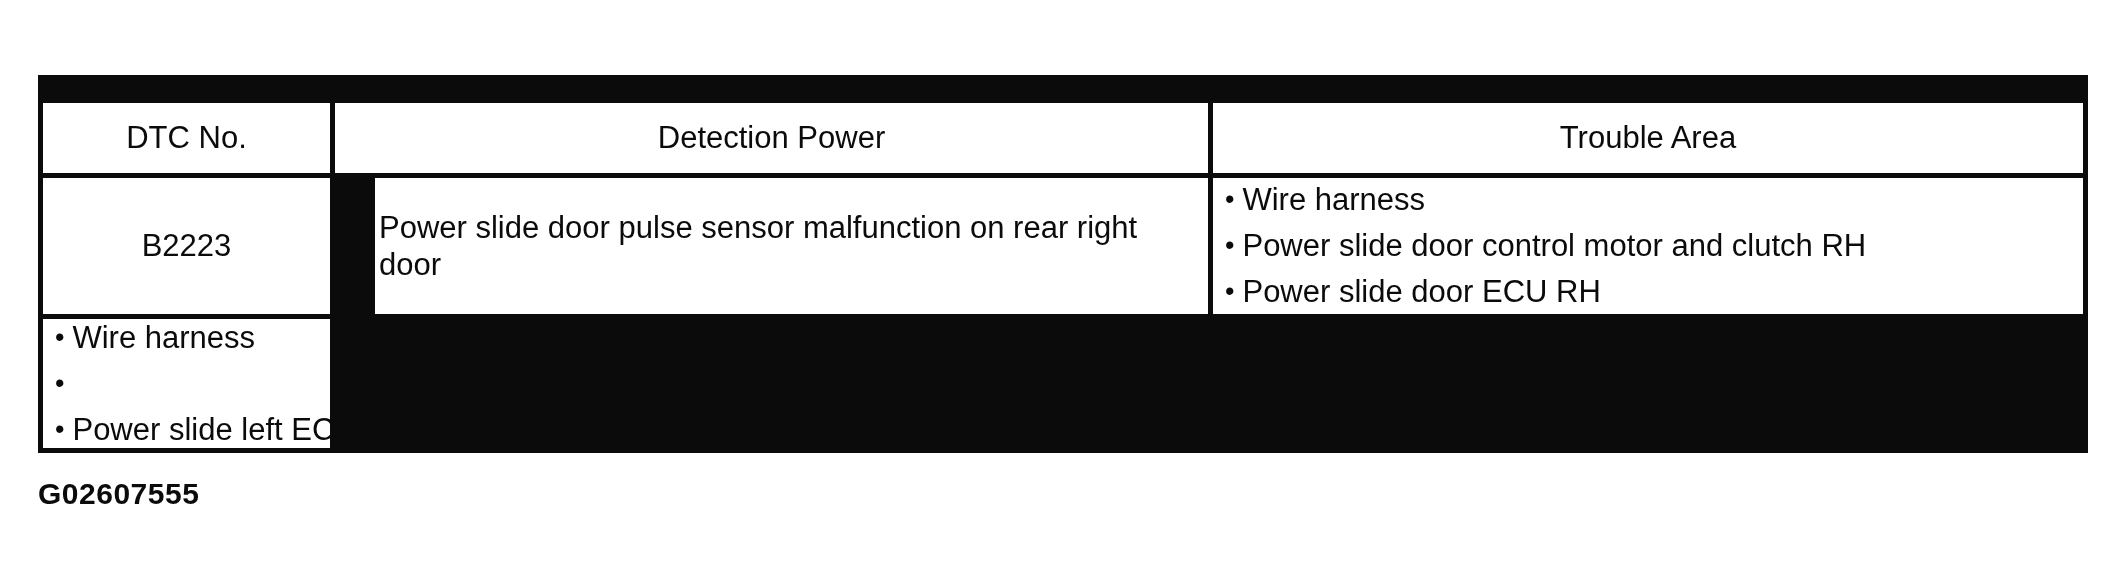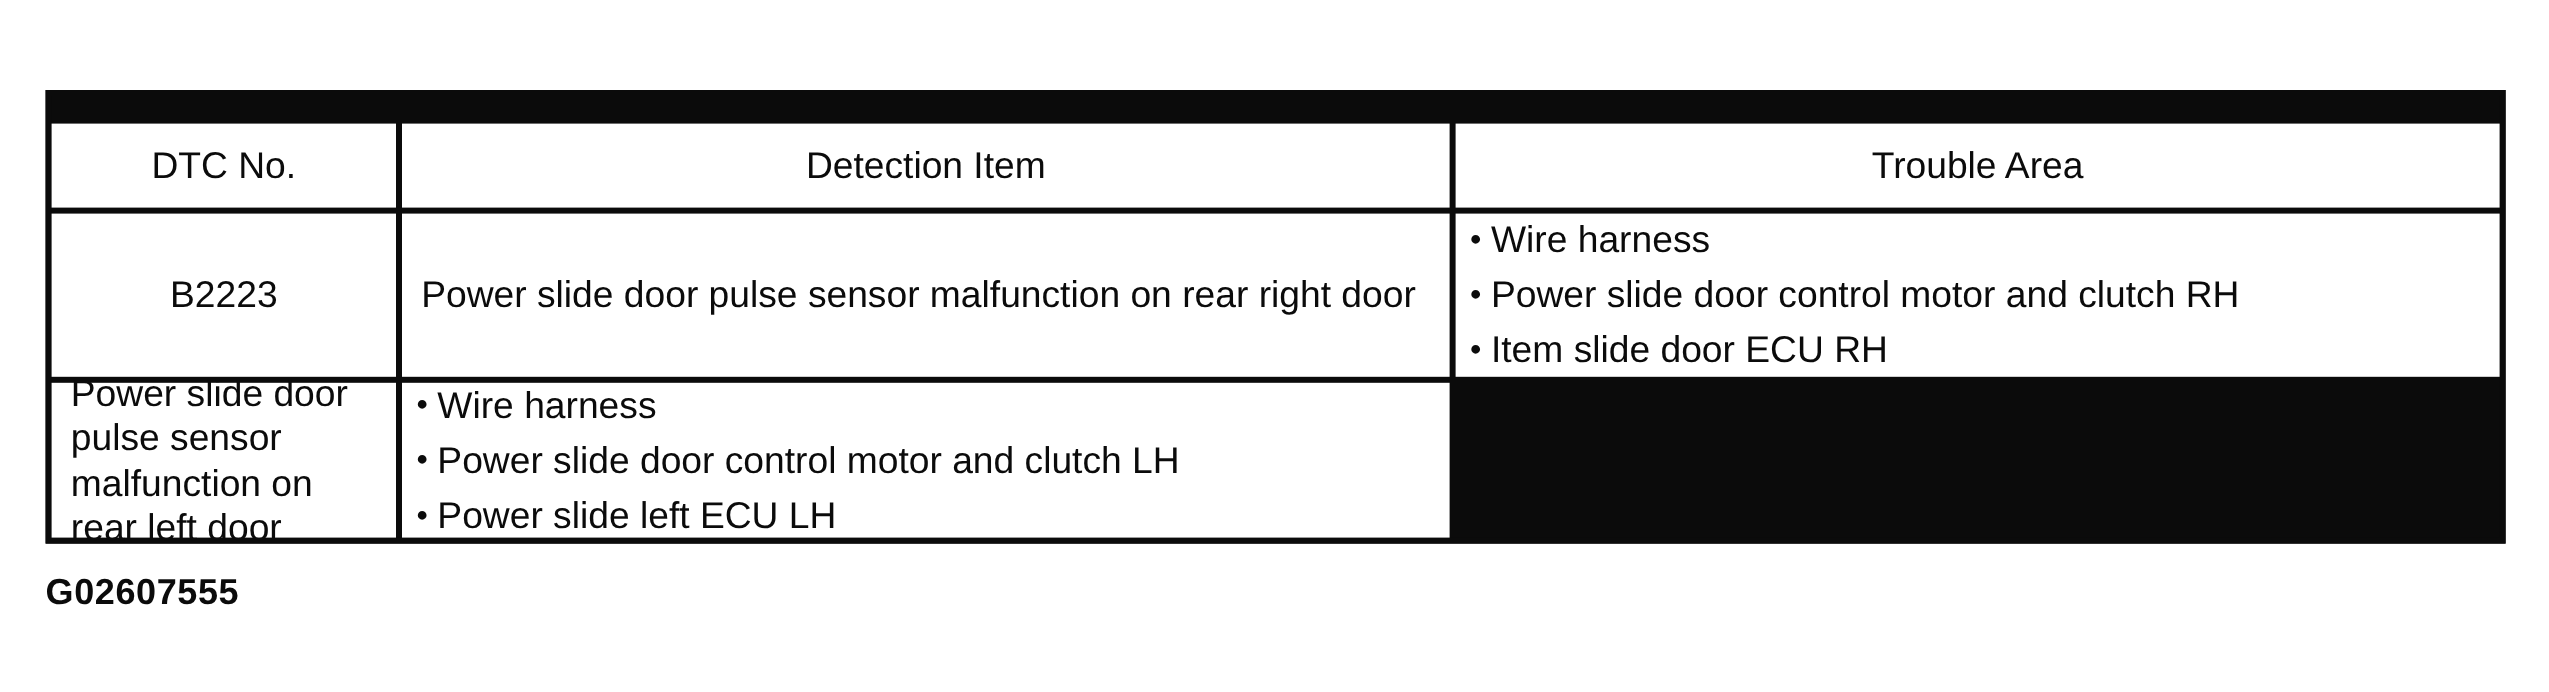"Detection Item" div.cell { text: Item -> Power }
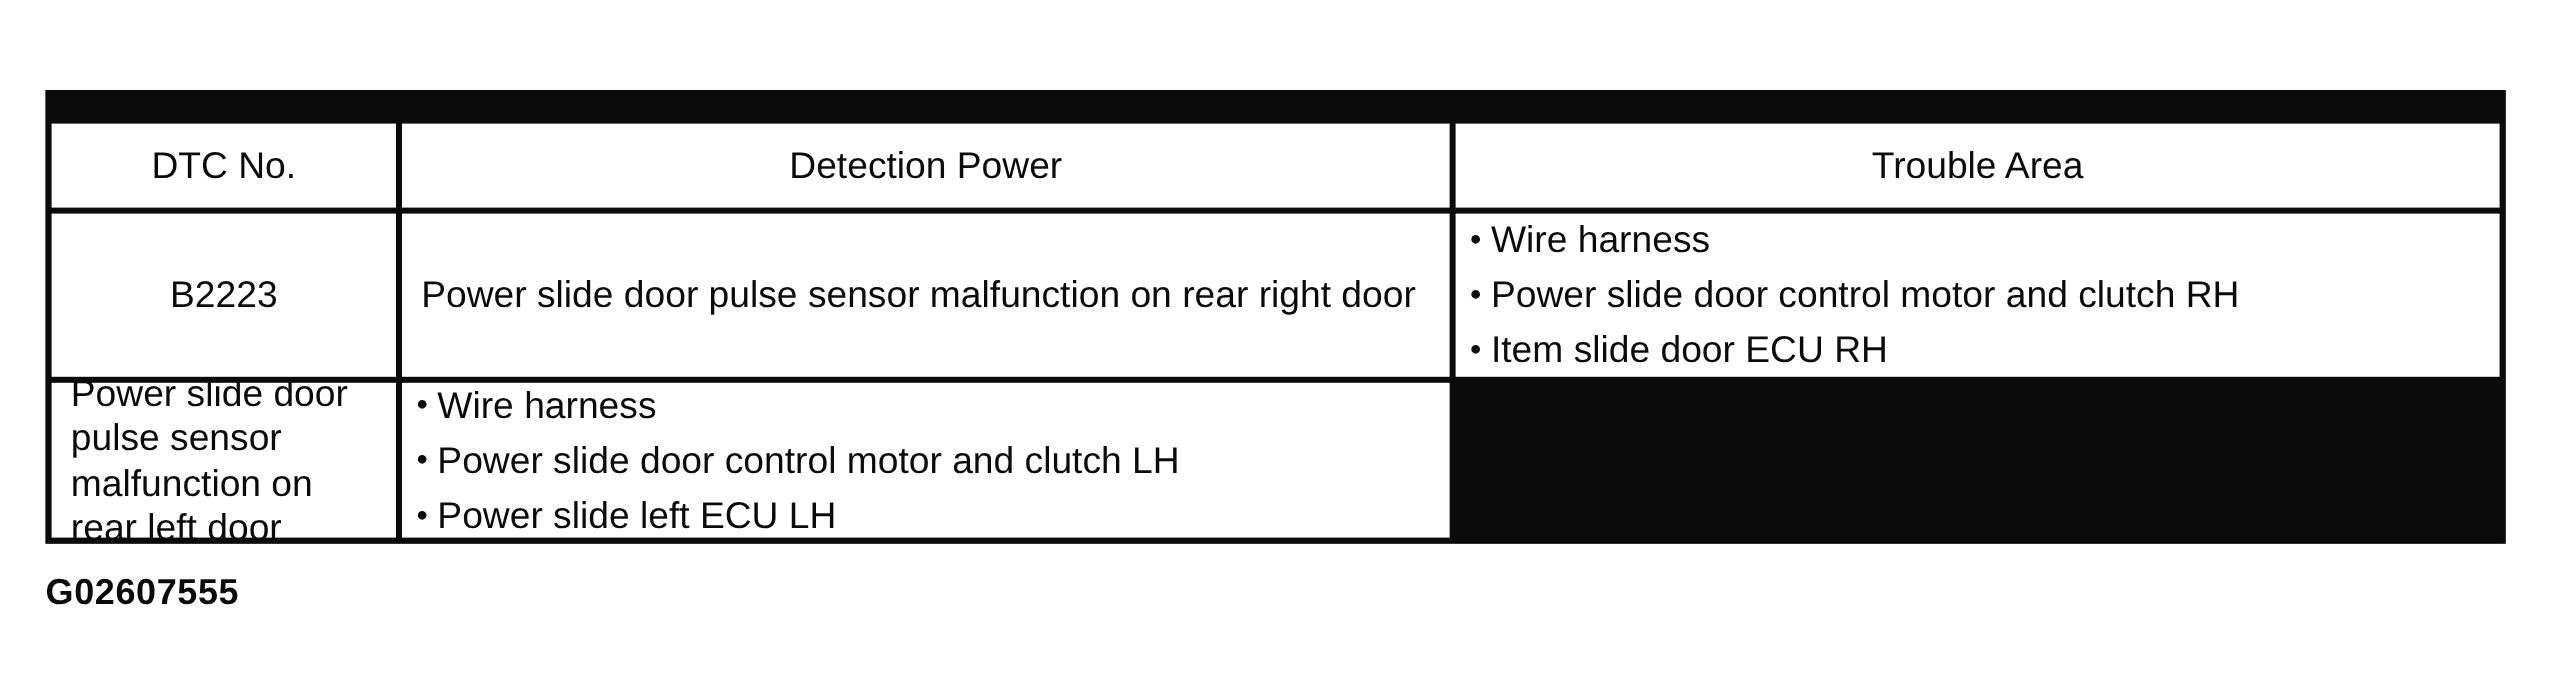"Power slide door pulse sensor" .cell.detect { margin-left: none -> 40px; padding-left: 16px -> 4px }
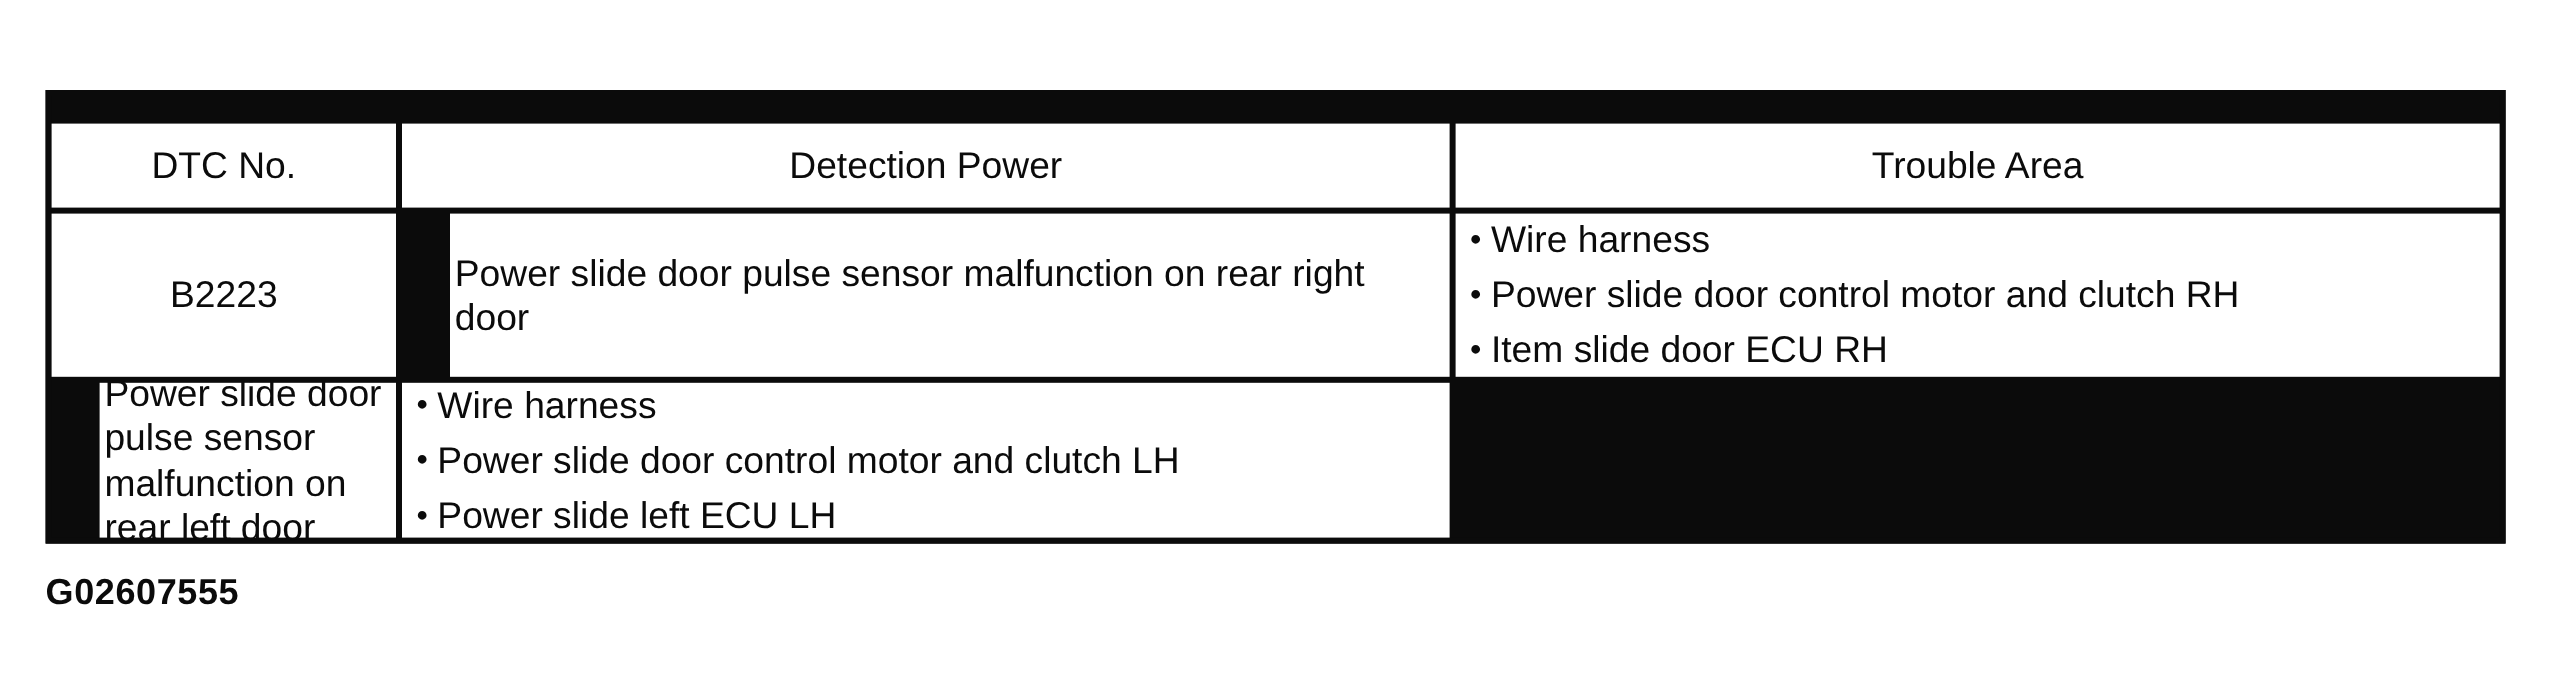"Item slide door ECU RH" span { text: Item -> Power }
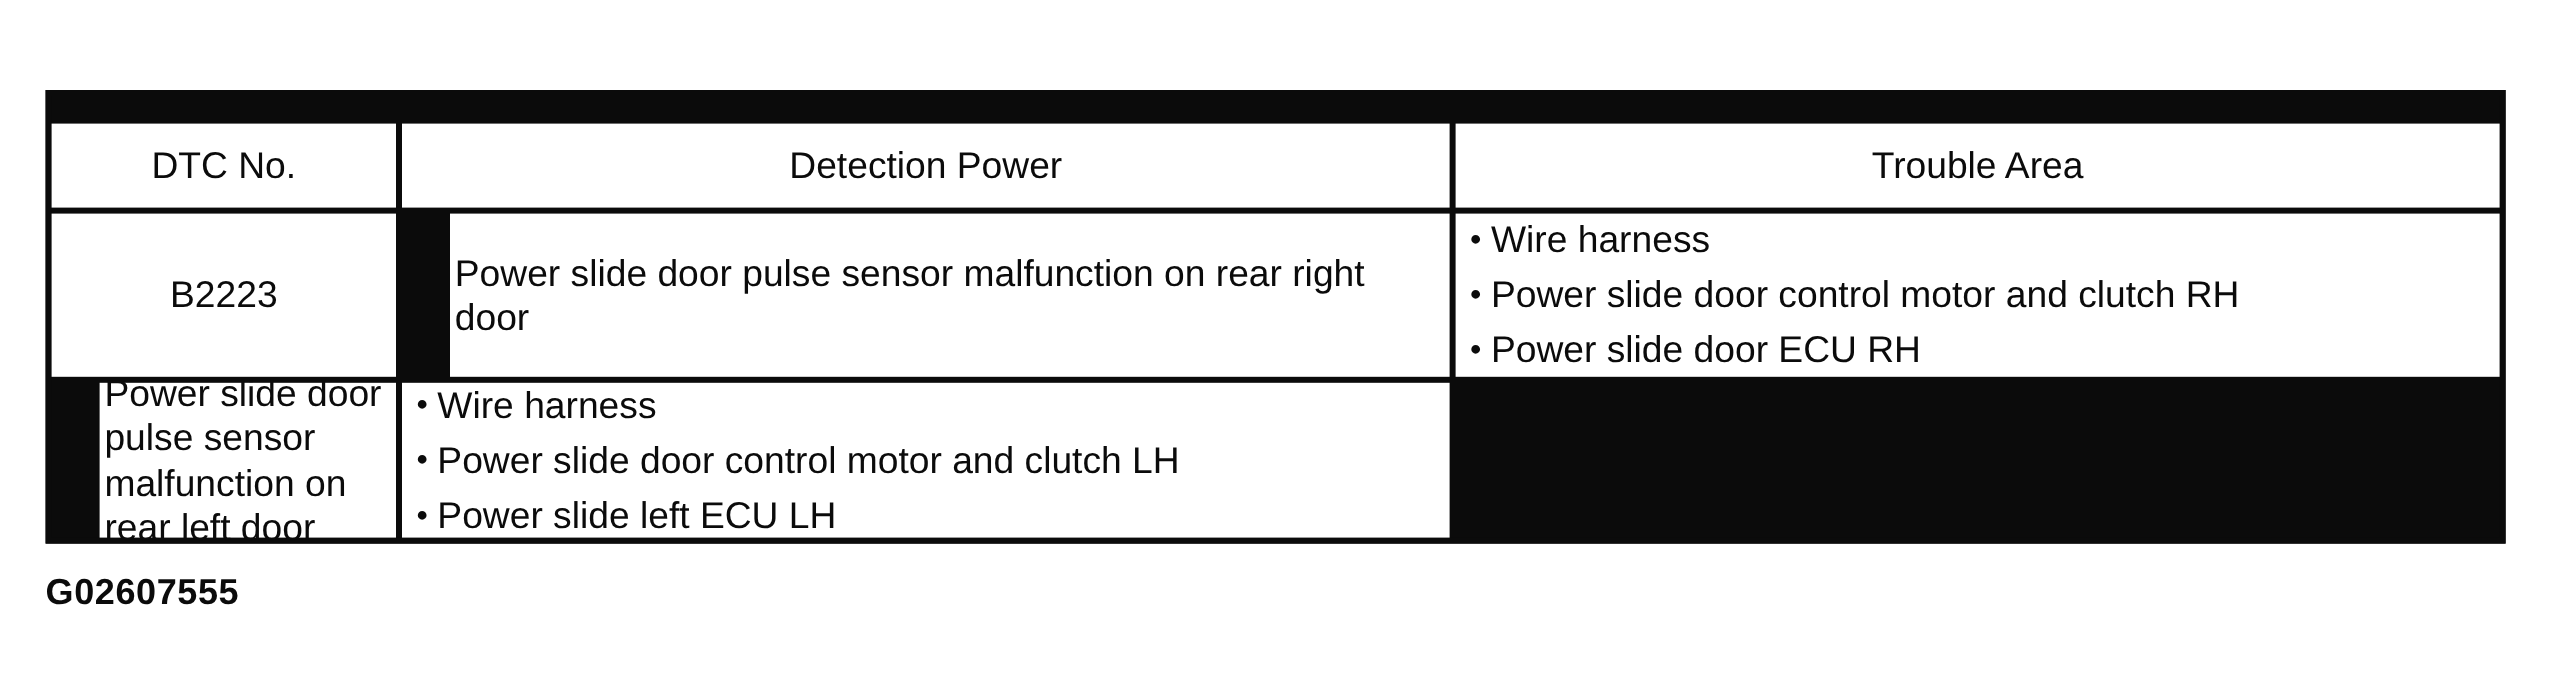"Power slide door pulse sensor malfunction on rear left" div.cell { html: <div>Power slide door pulse sensor malfunction on rear left door</div> -> none }
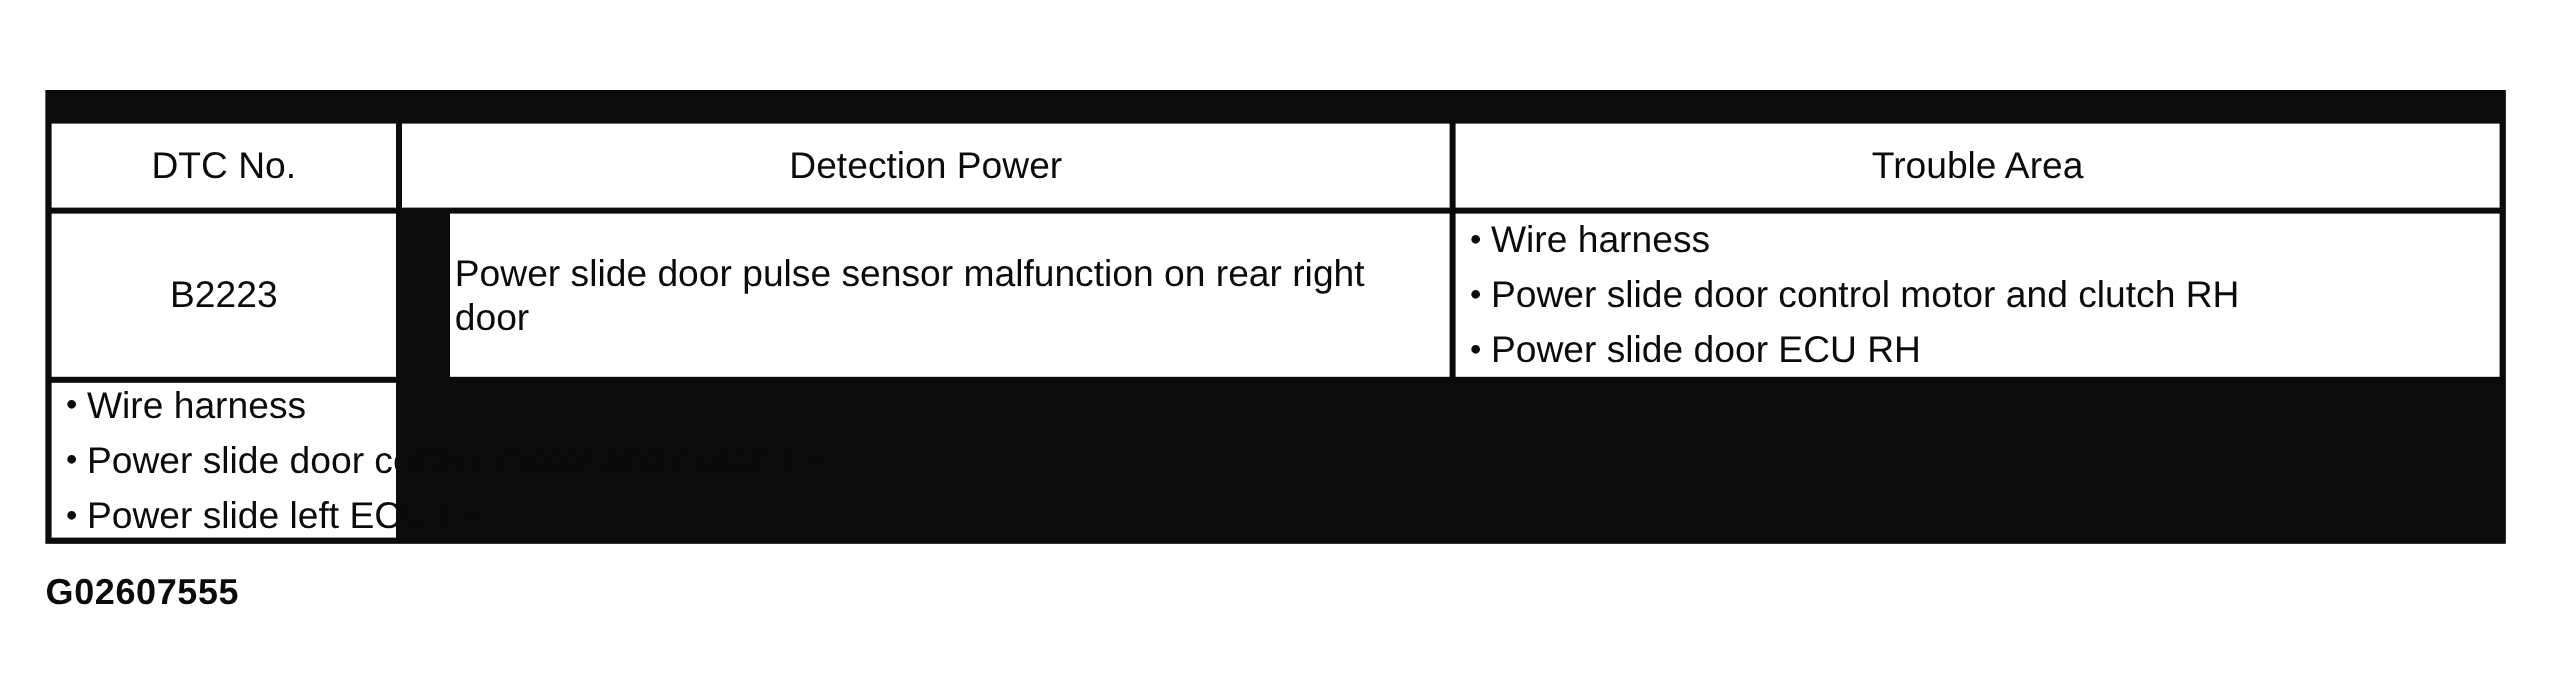"Power slide door control motor and clutch LH" span { html: <span>Power slide door control motor and clutch LH</span> -> none }
